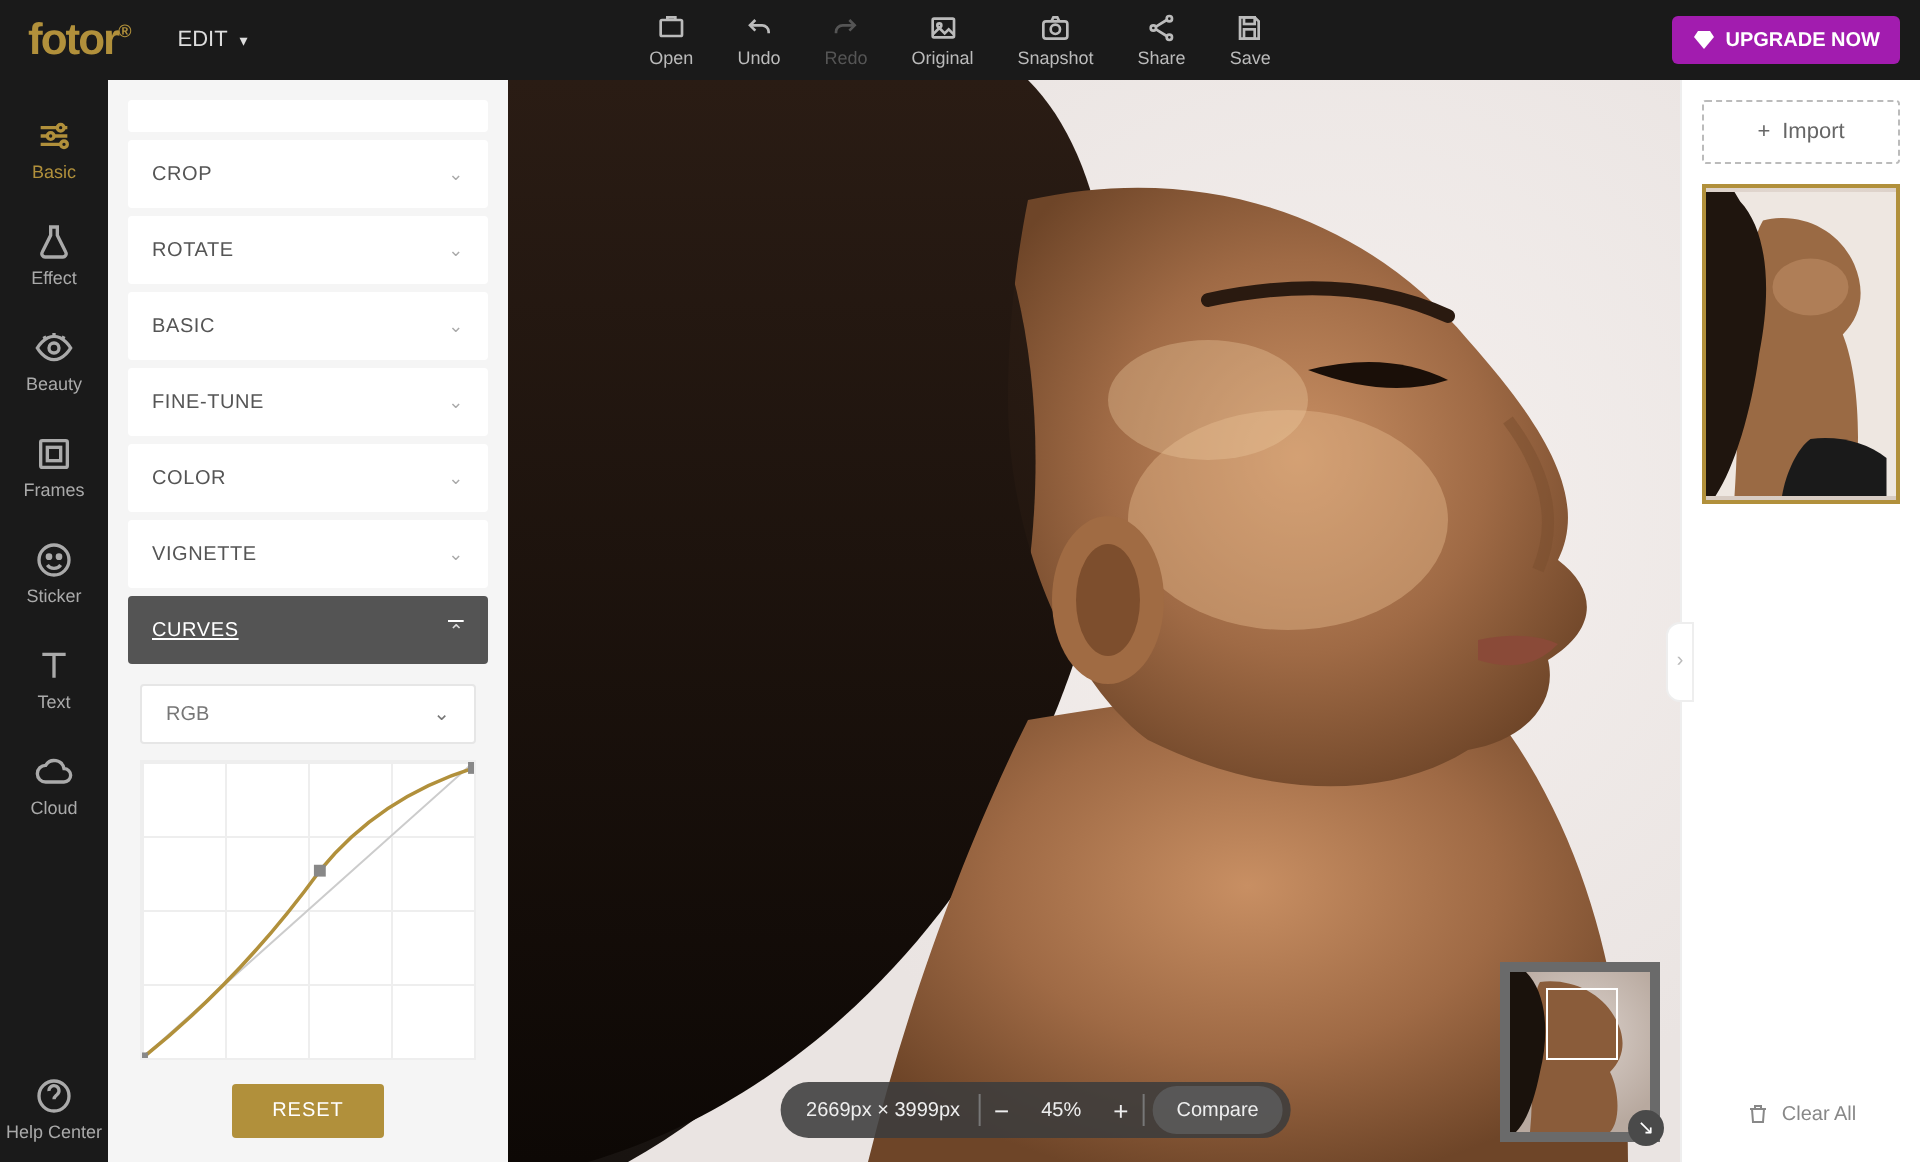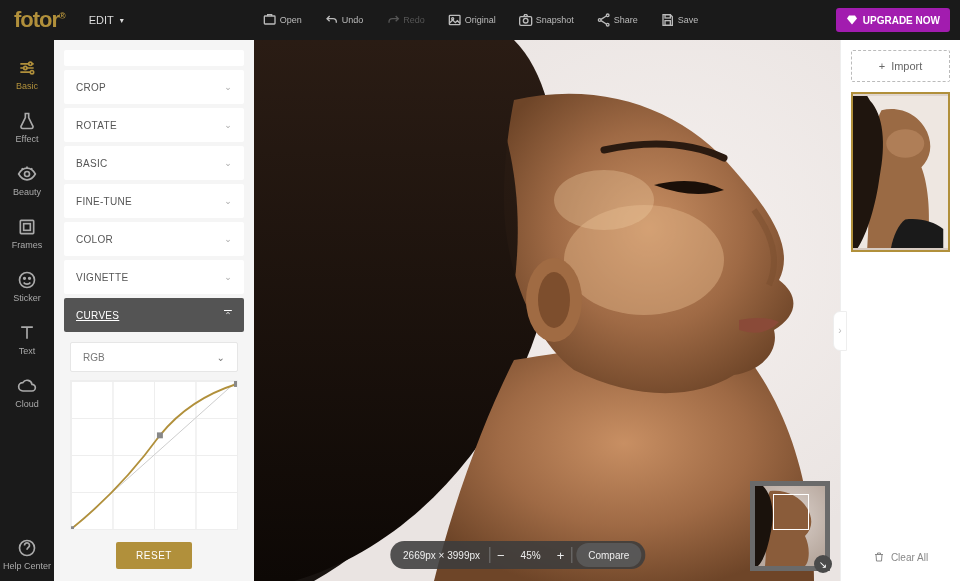"Open" .tool-item { flex-direction: row -> column }
